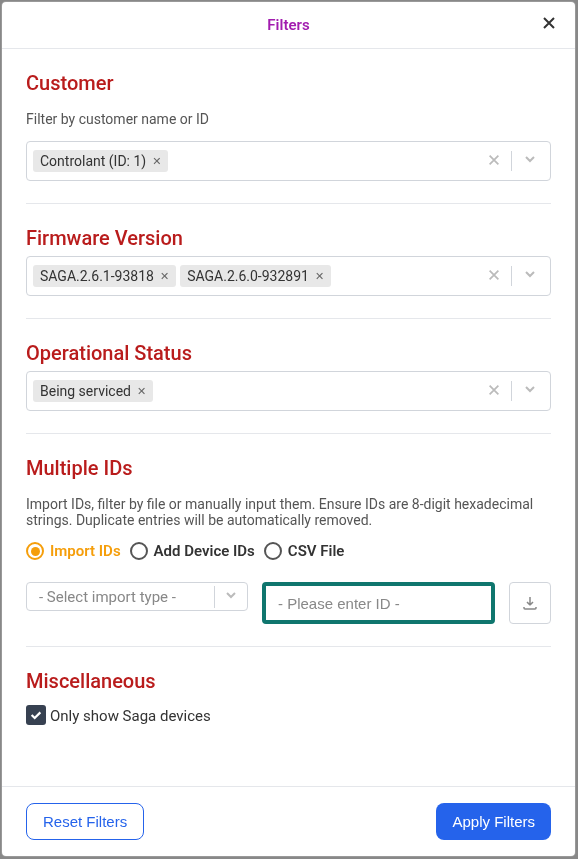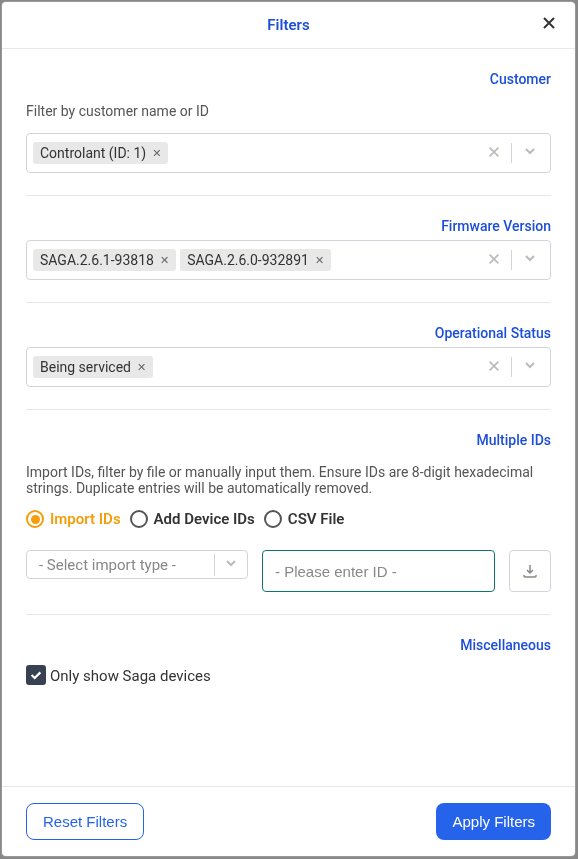"Filters" .modal-title { color: #1d4ed8 -> #a21caf }
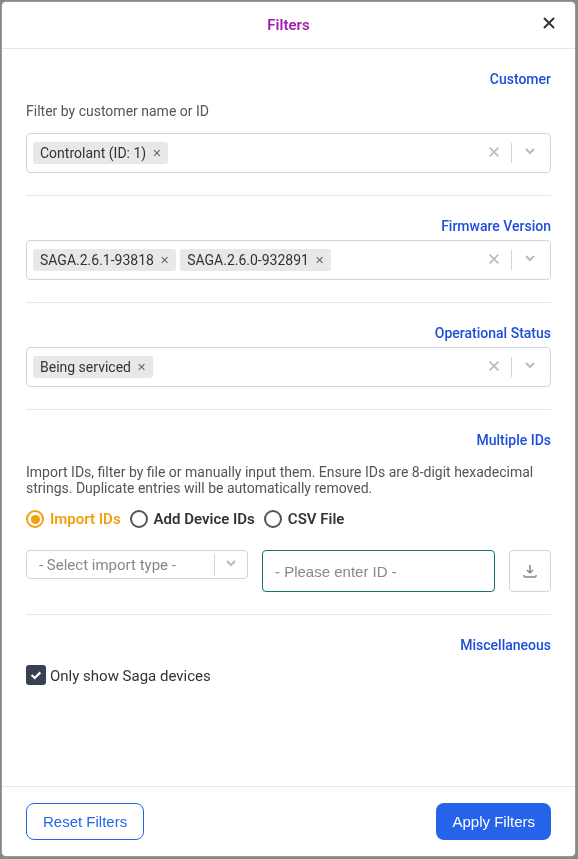"Customer" .section-title { color: #1d4ed8 -> #b91c1c; font-size: 14px -> 20px; text-align: right -> none }
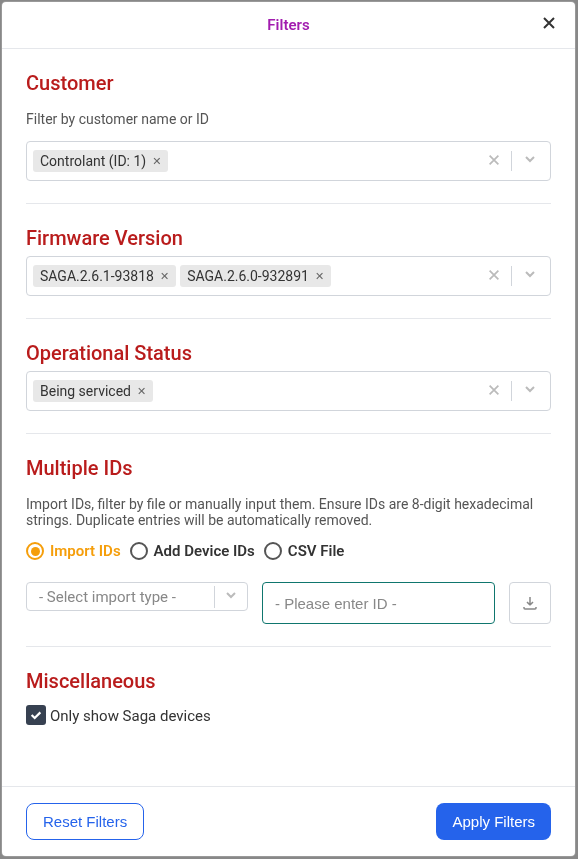"- Please enter ID -" .text-input { border: 1px solid #0f766e -> 4px solid #0f766e }
